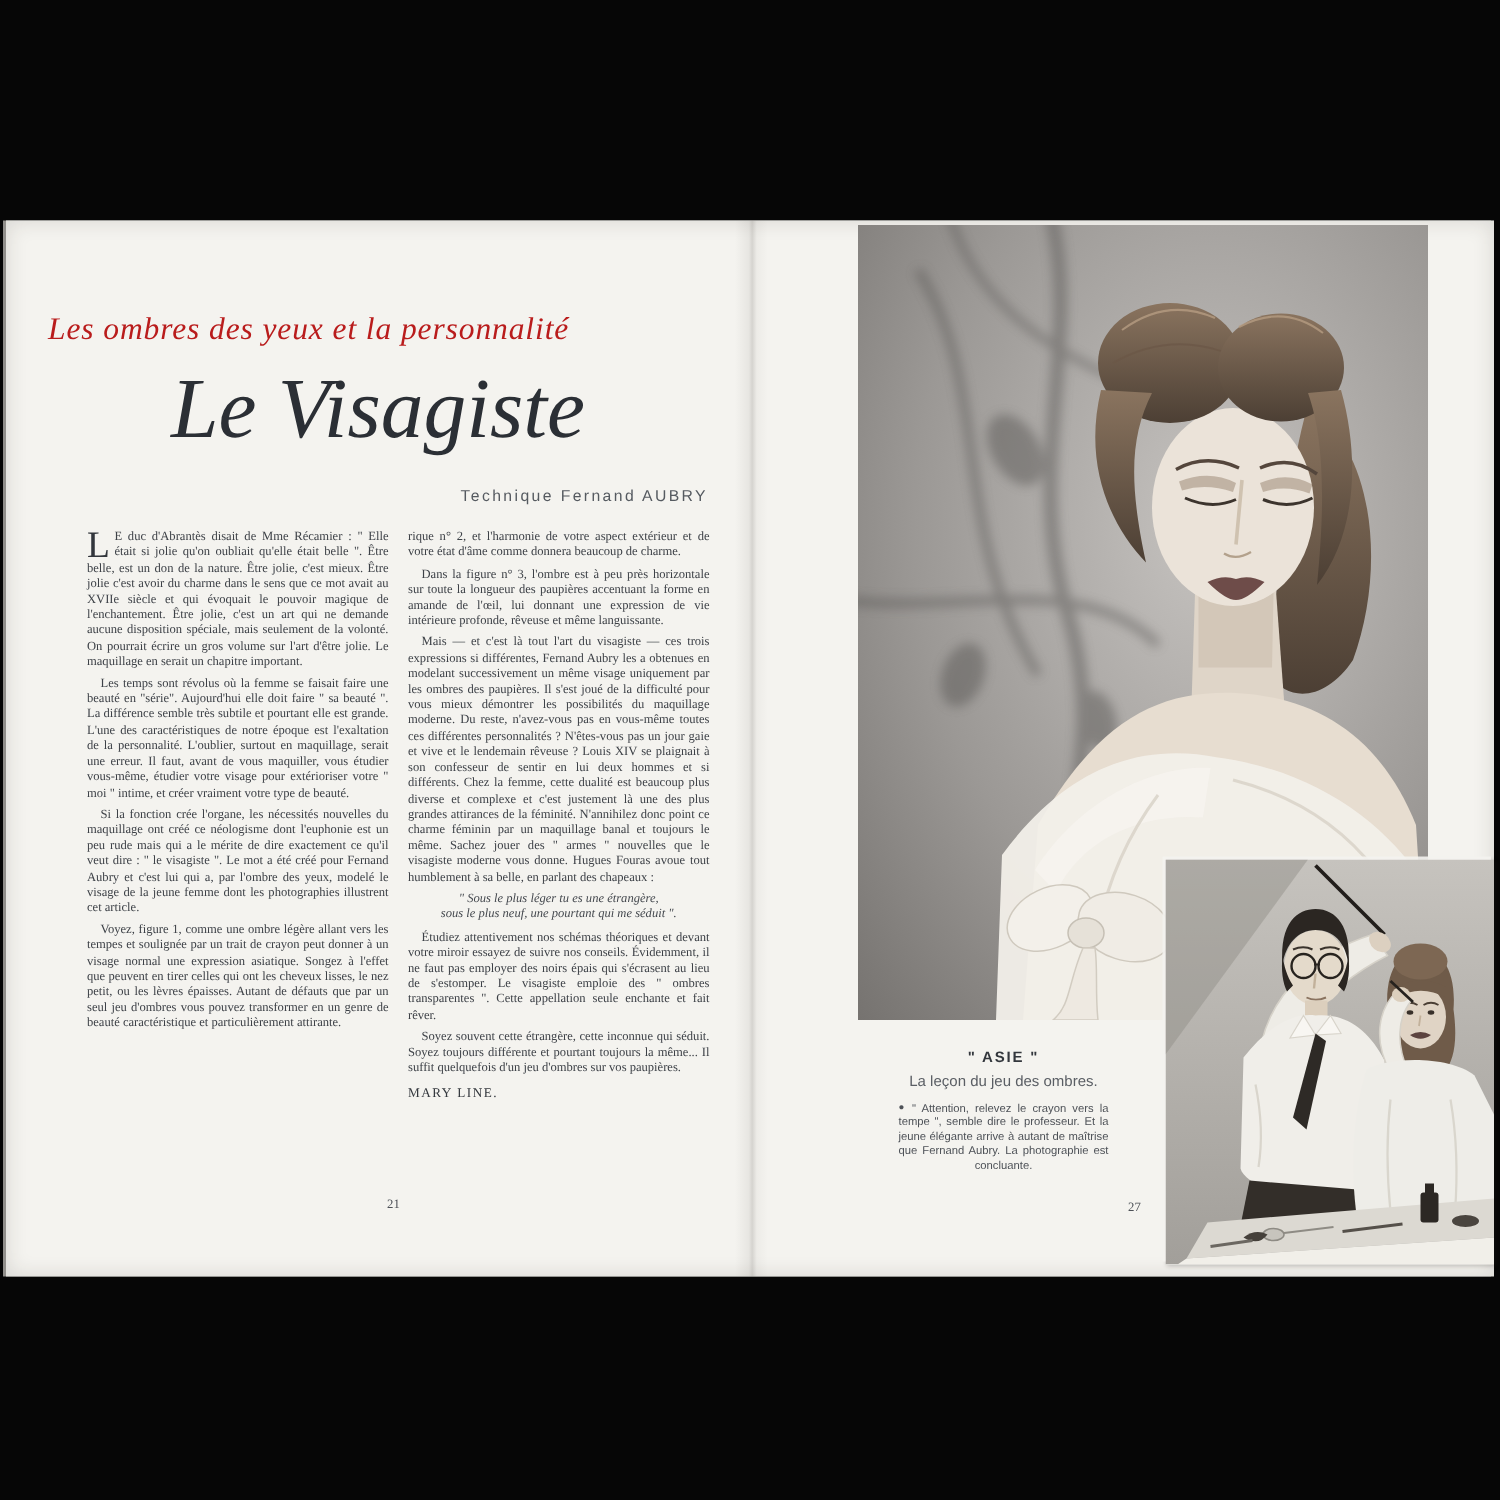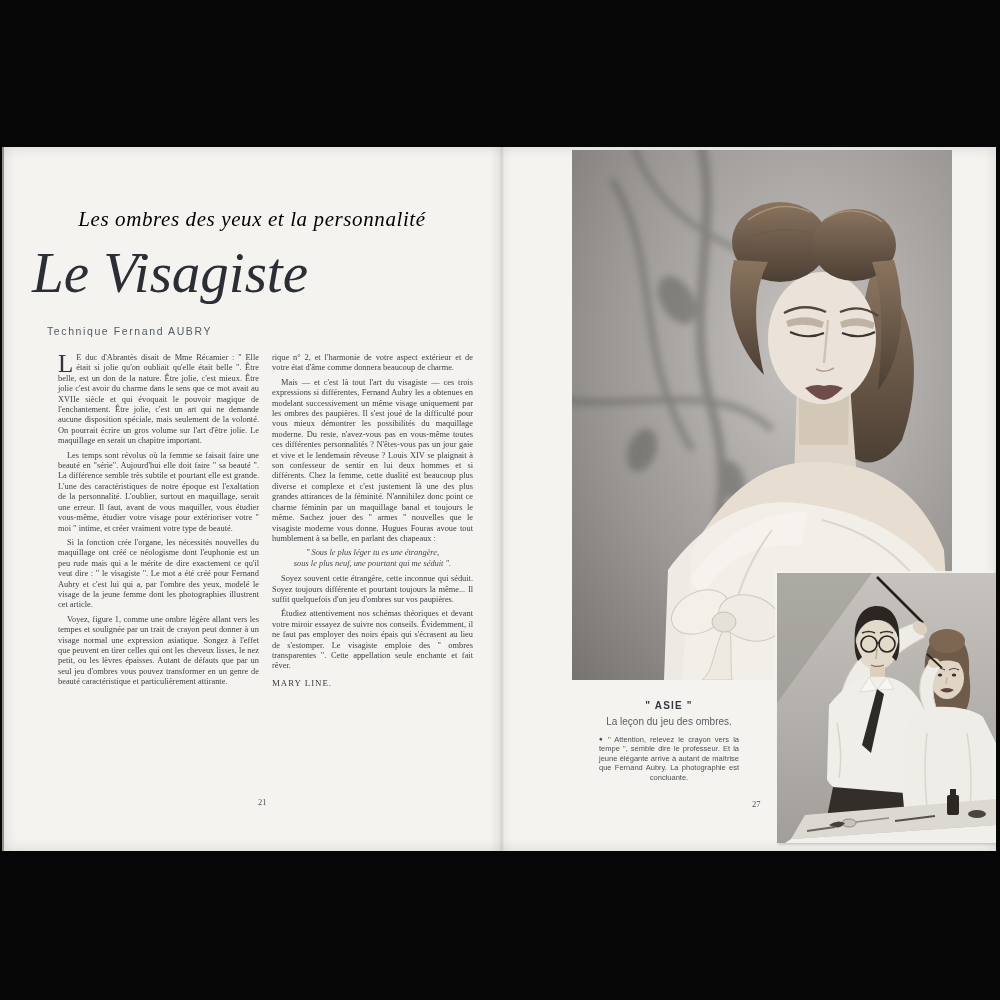"Les ombres des yeux et" .kicker { color: #000000 -> #b91c1c; text-align: center -> none }
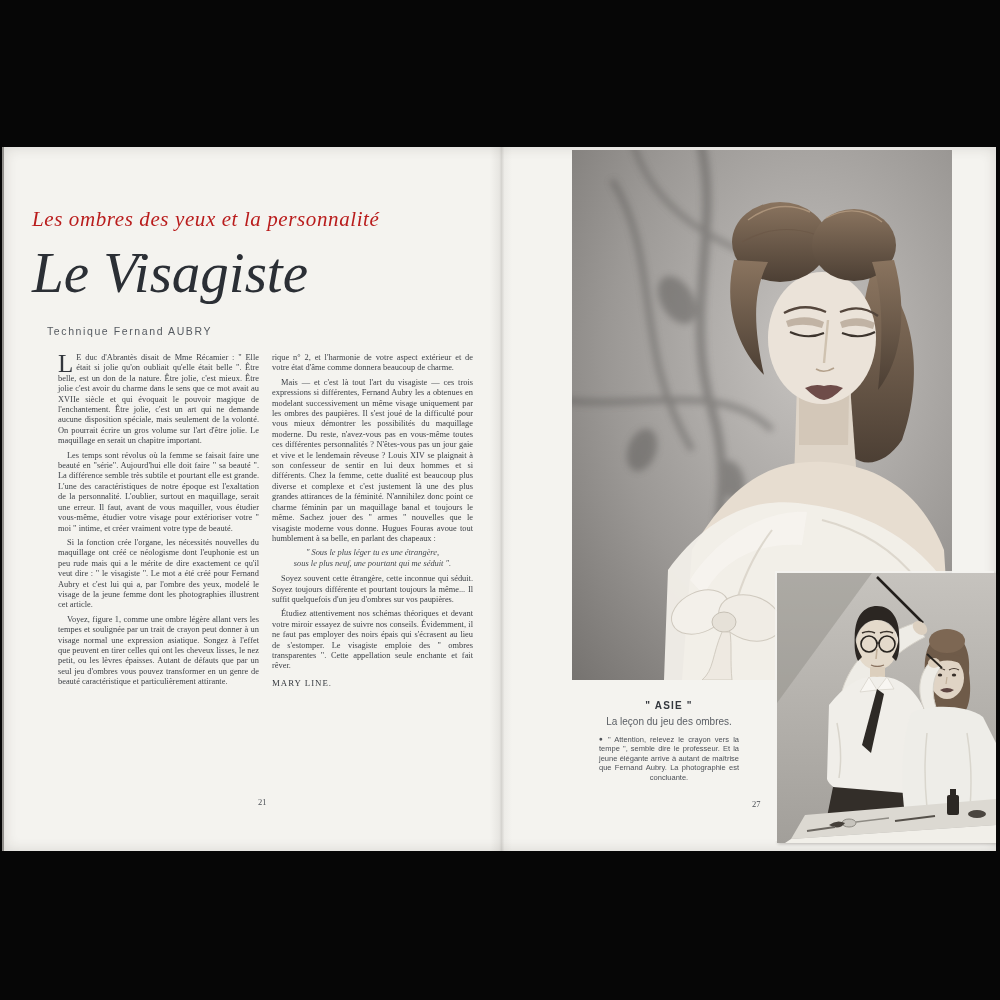"Le Visagiste" .title { text-align: left -> center }
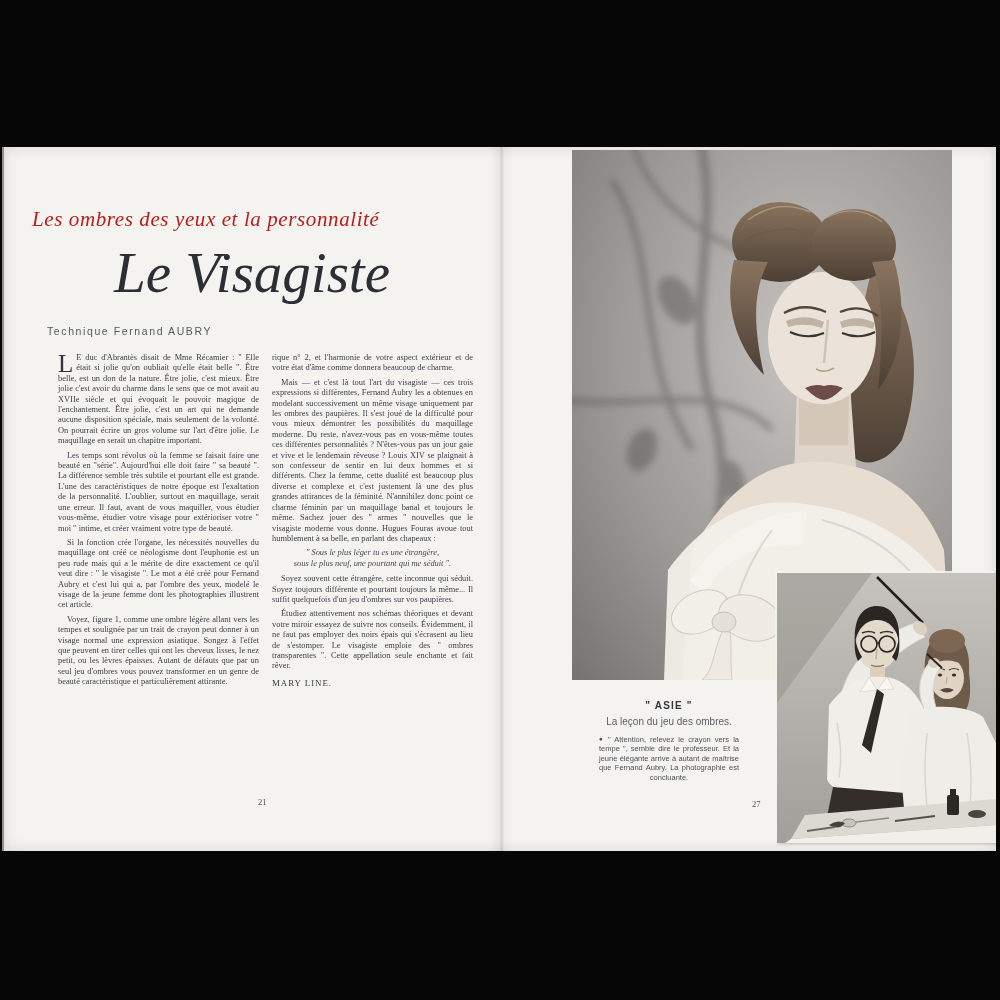"Technique Fernand AUBRY" .tech { left: 43px -> 28px; text-align: left -> right }
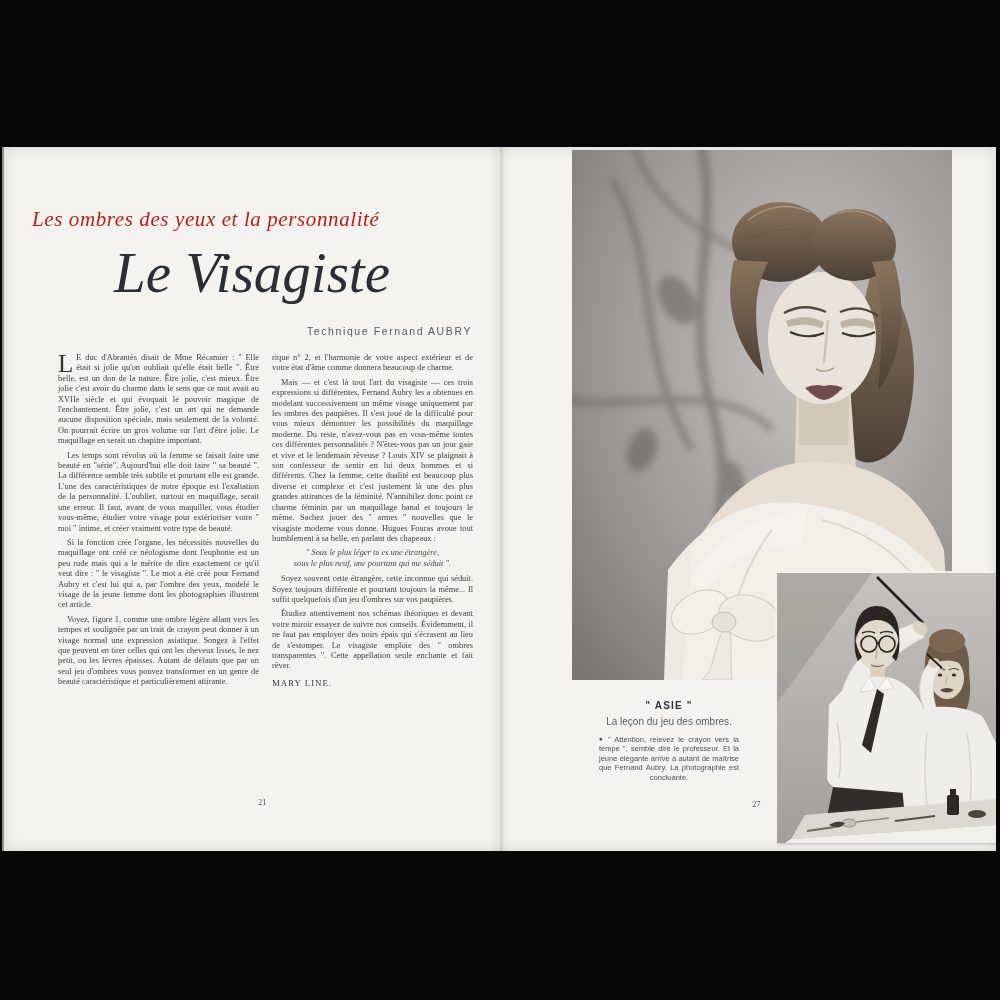"Dans la figure n° 3," p { html: none -> <p>Dans la figure n° 3, l'ombre est à peu près horizontale sur toute la longueur des paupières accentuant la forme en amande de l'œil, lui donnant une expression de vie intérieure profonde, rêveuse et même languissante.</p> }
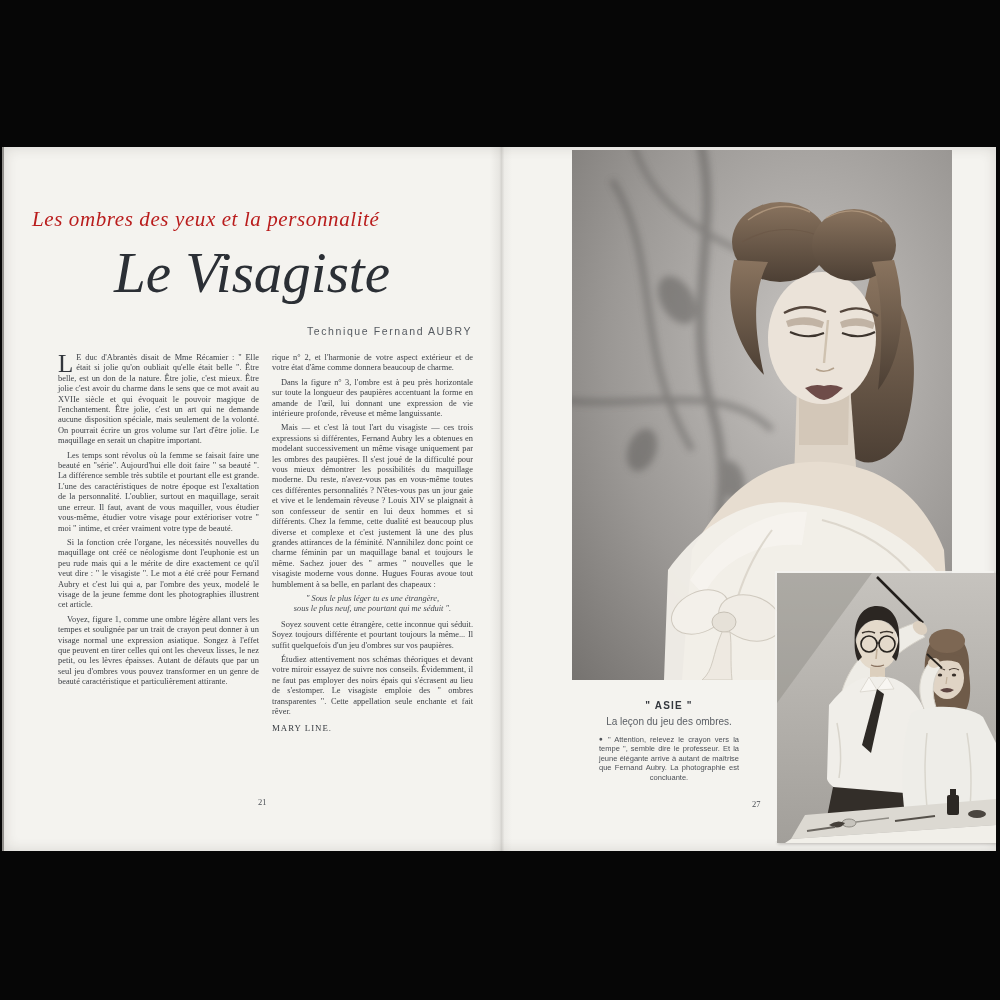"Soyez souvent cette étrangère, cette" p { order: before "Étudiez attentivement nos schémas" -> after "Étudiez attentivement nos schémas" }
